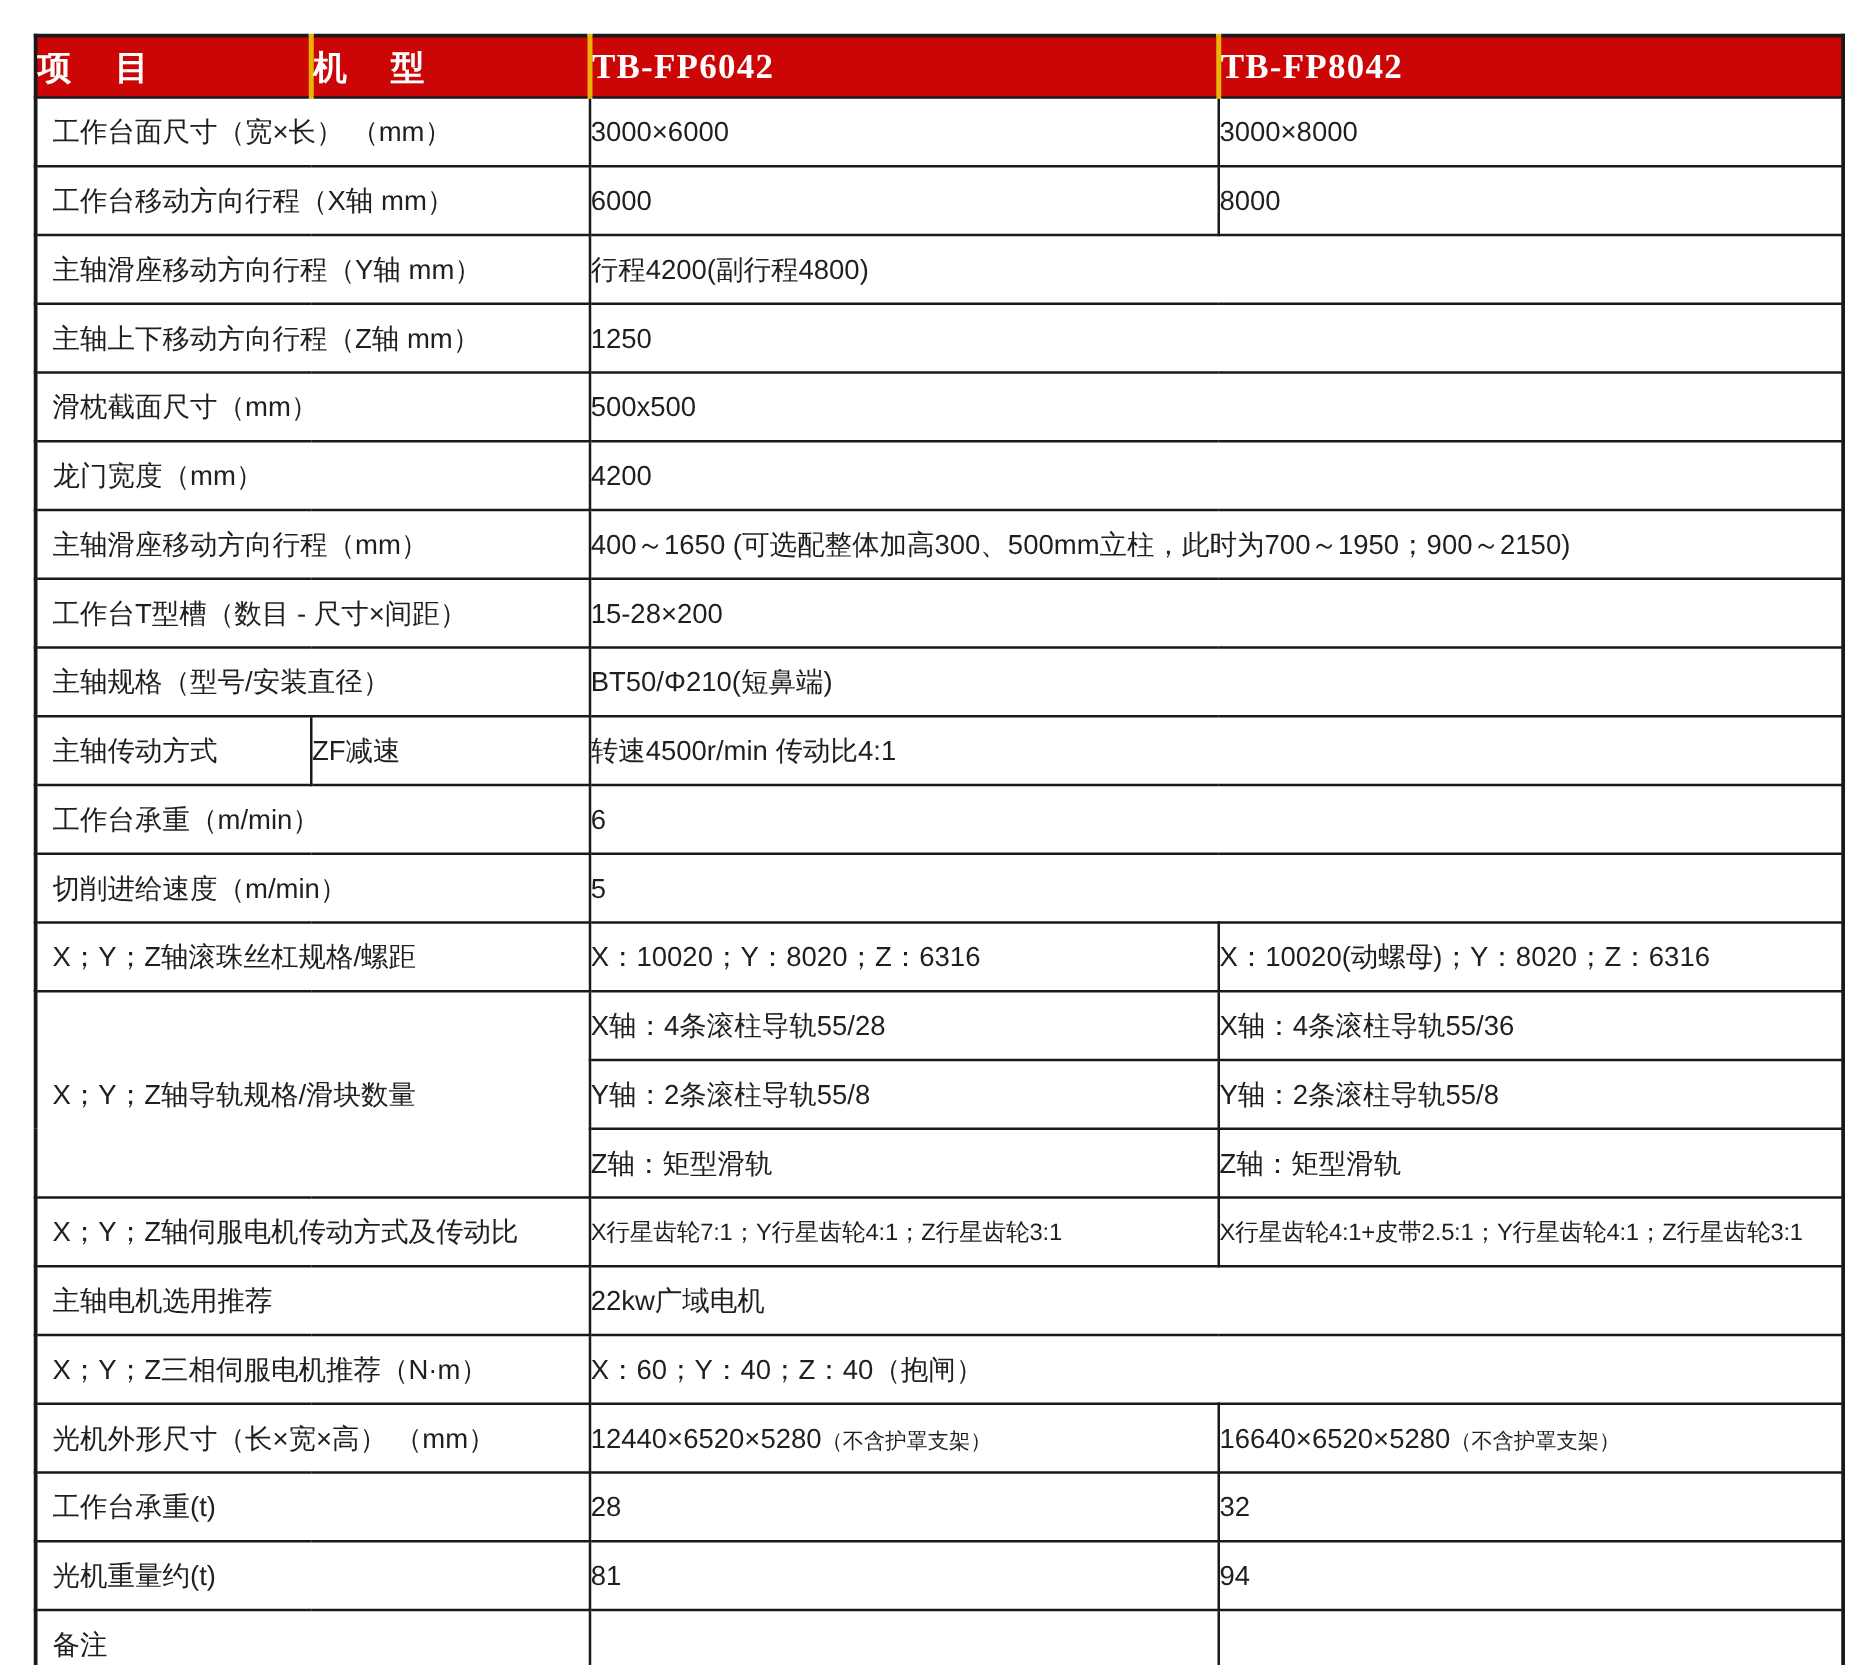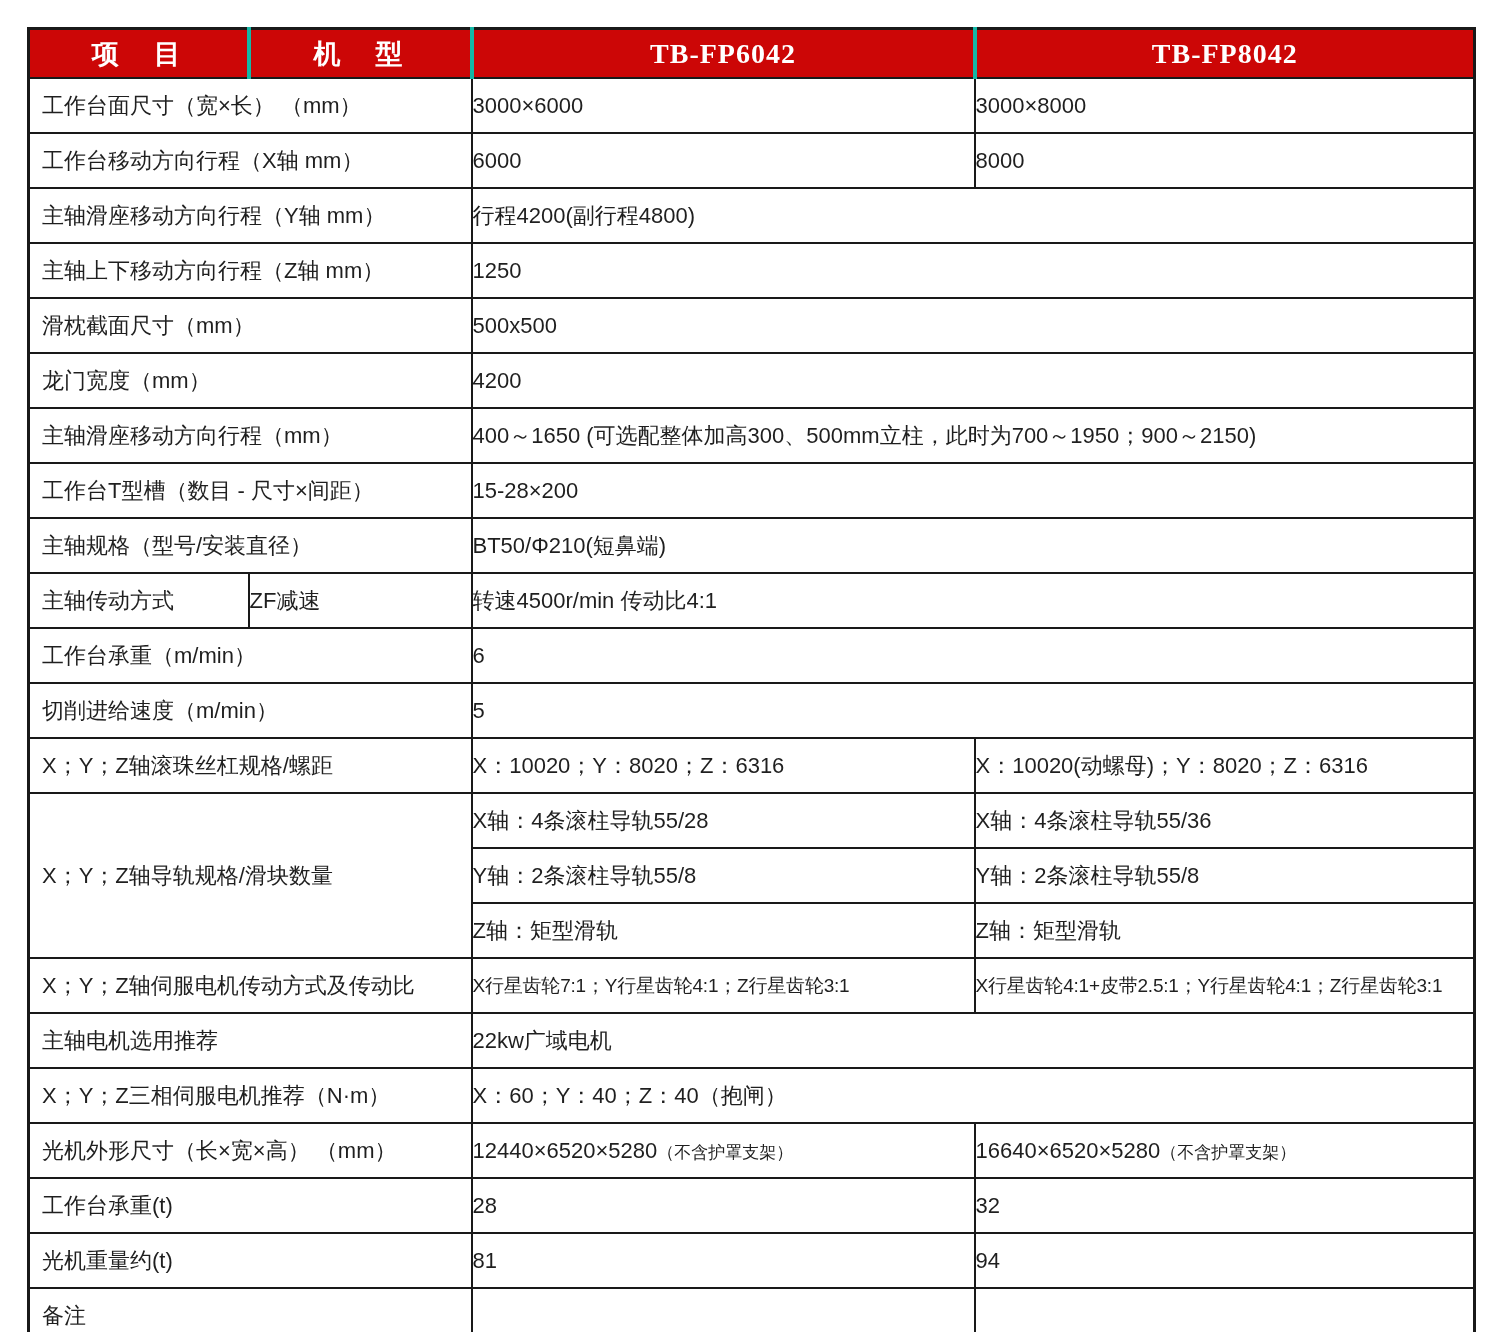"项 目" th { text-align: center -> left }
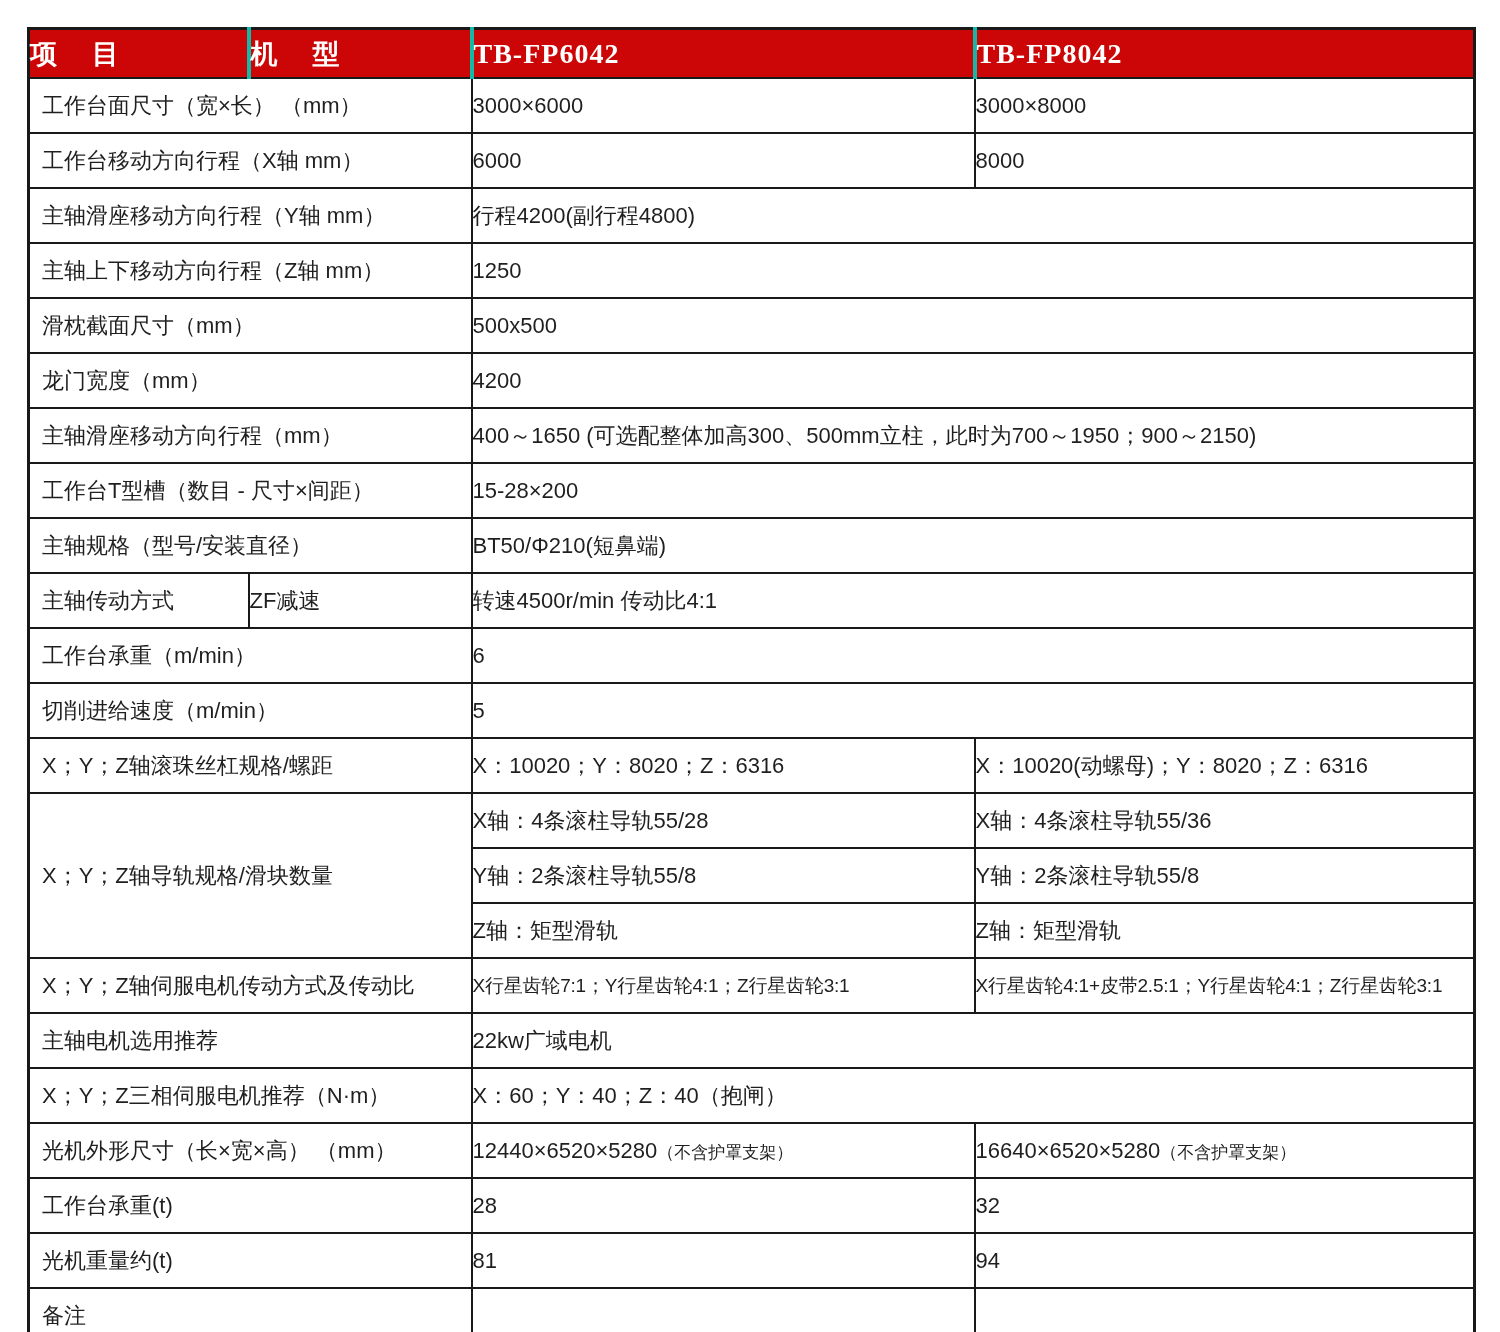"机 型" th.divided { border-left: 4px solid #14b8a6 -> 4px solid #eab308 }
